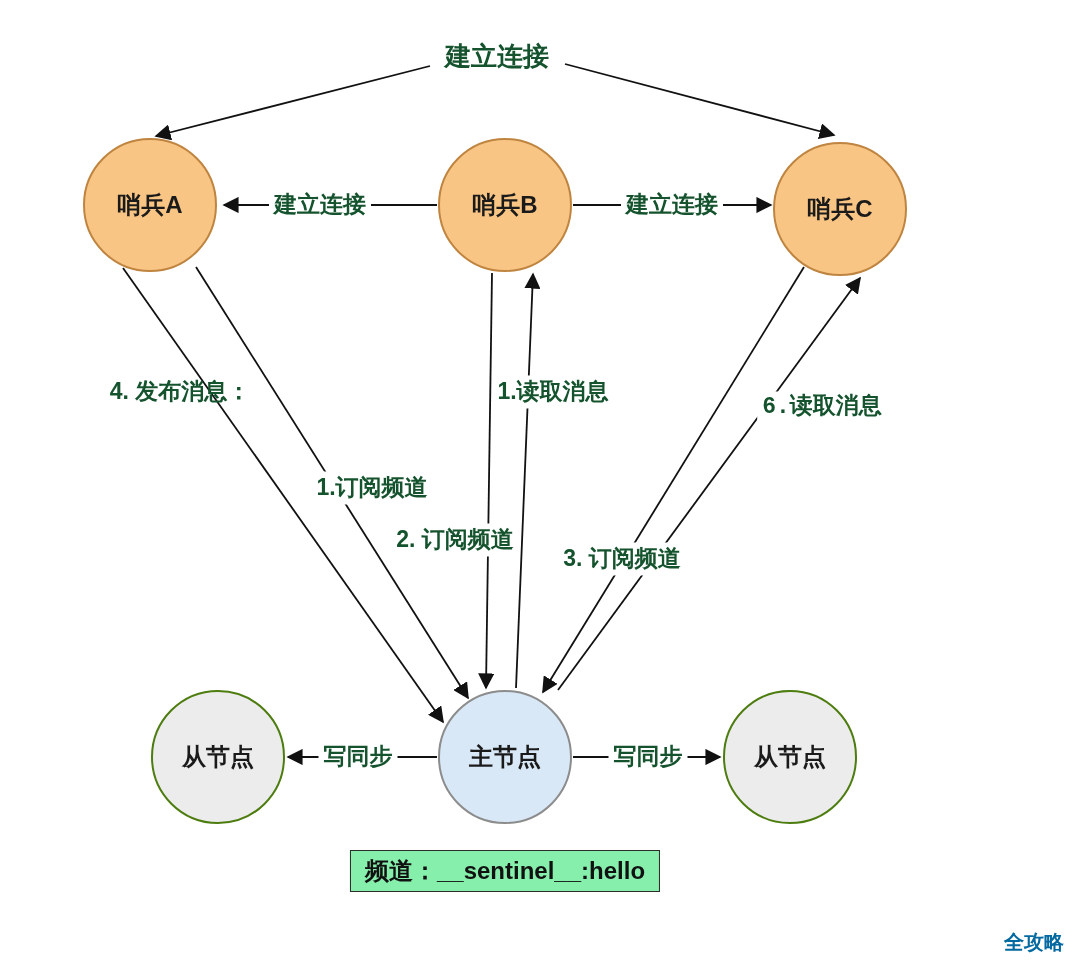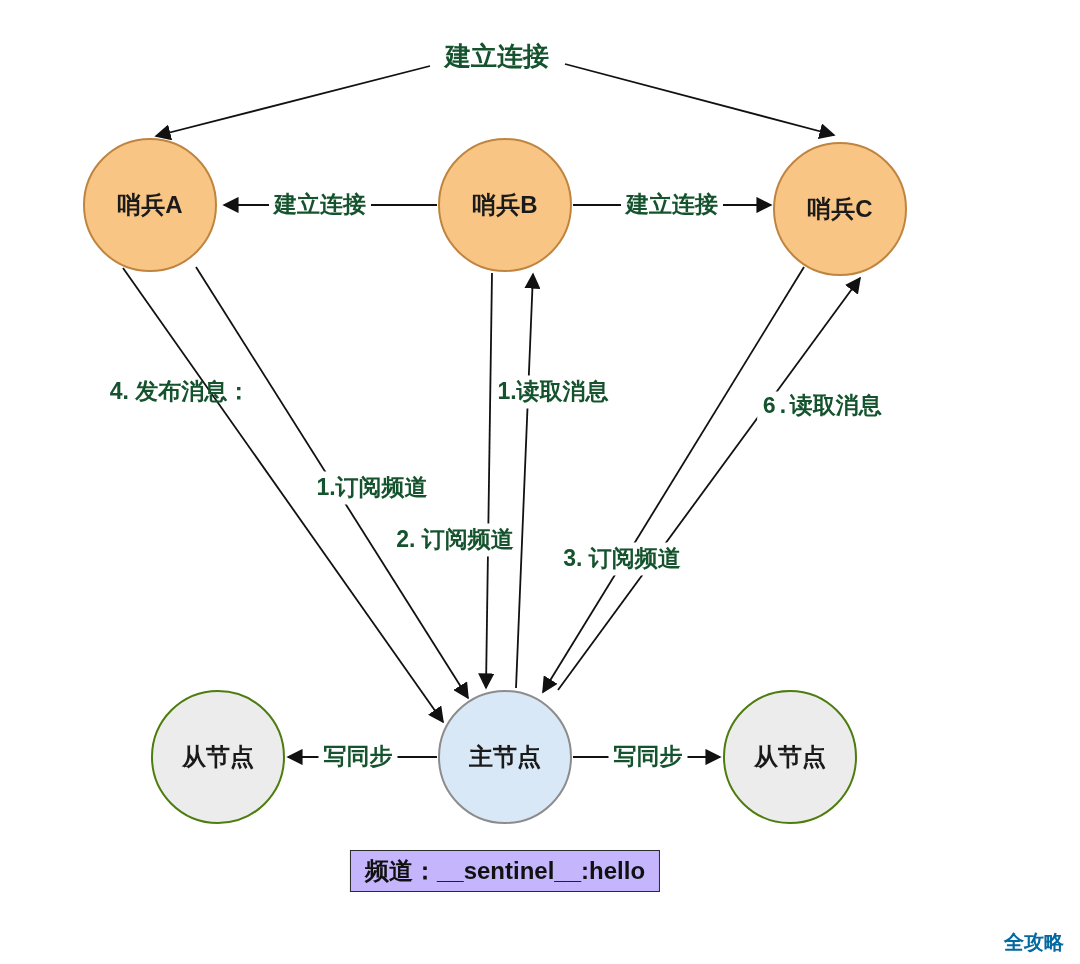"频道：__sentinel__:hello" .channel-box { background: #c4b5fd -> #86efac }
